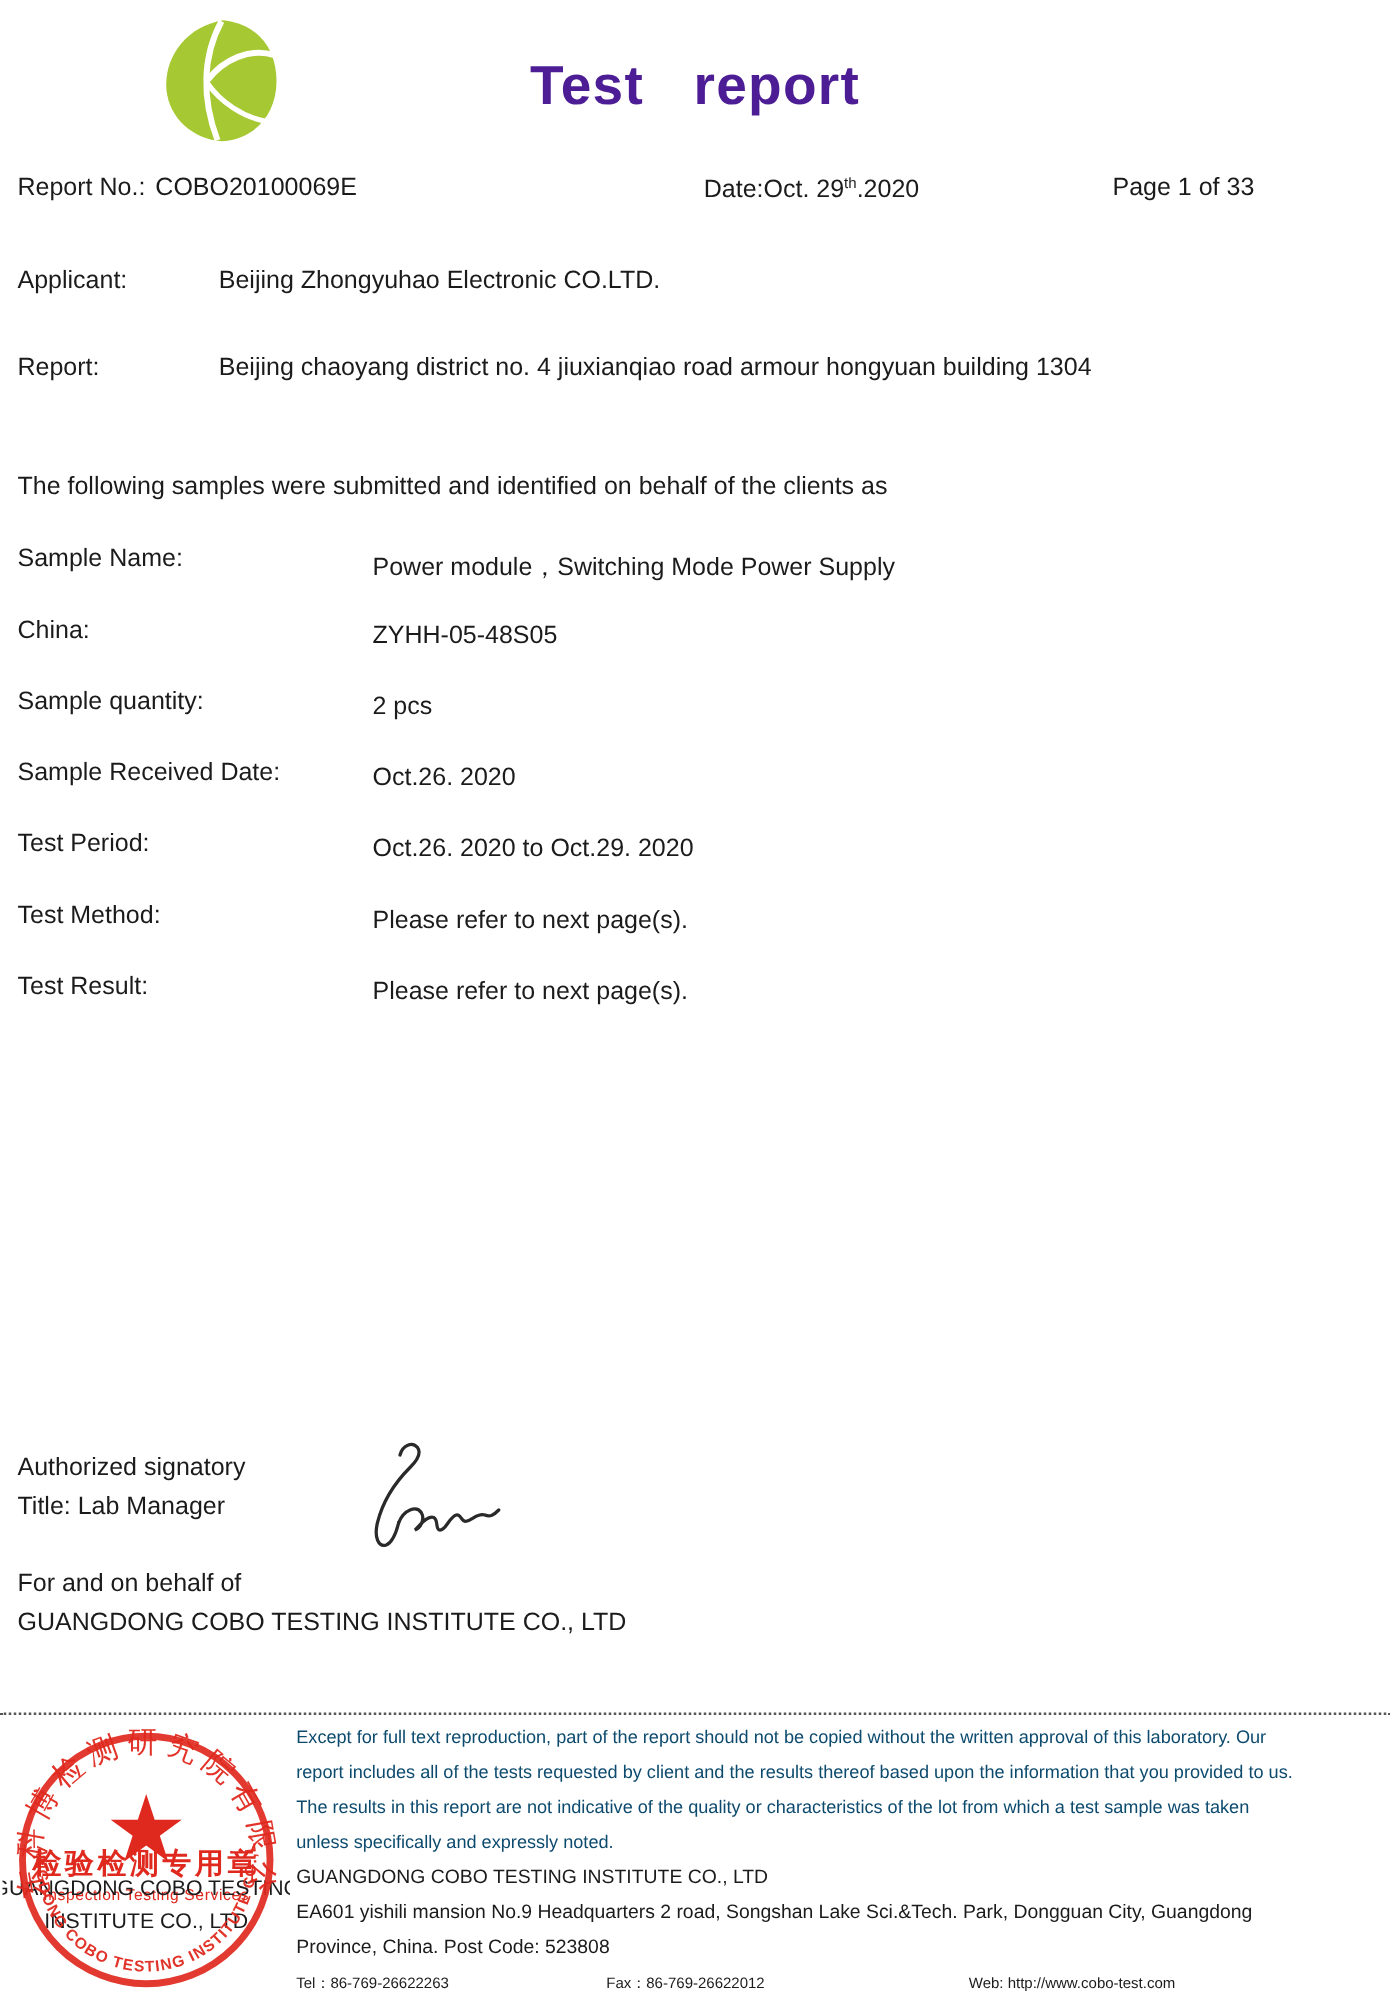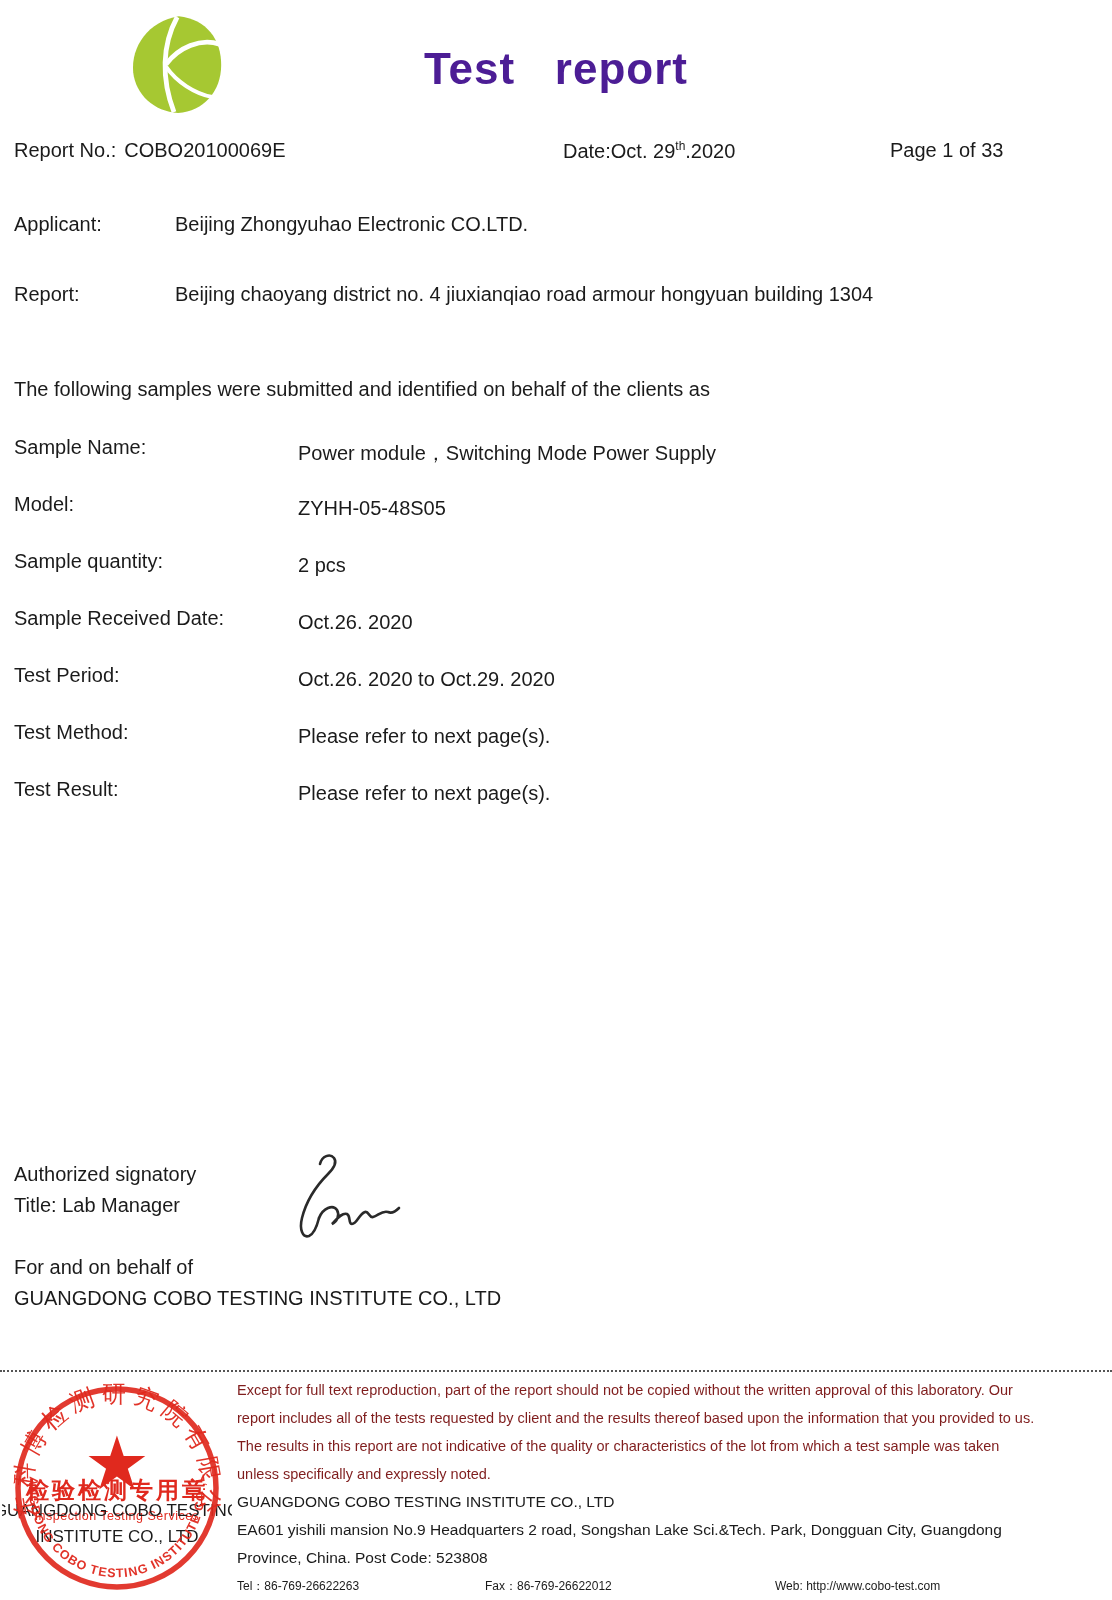"Model:" span.lbl { text: Model -> China }
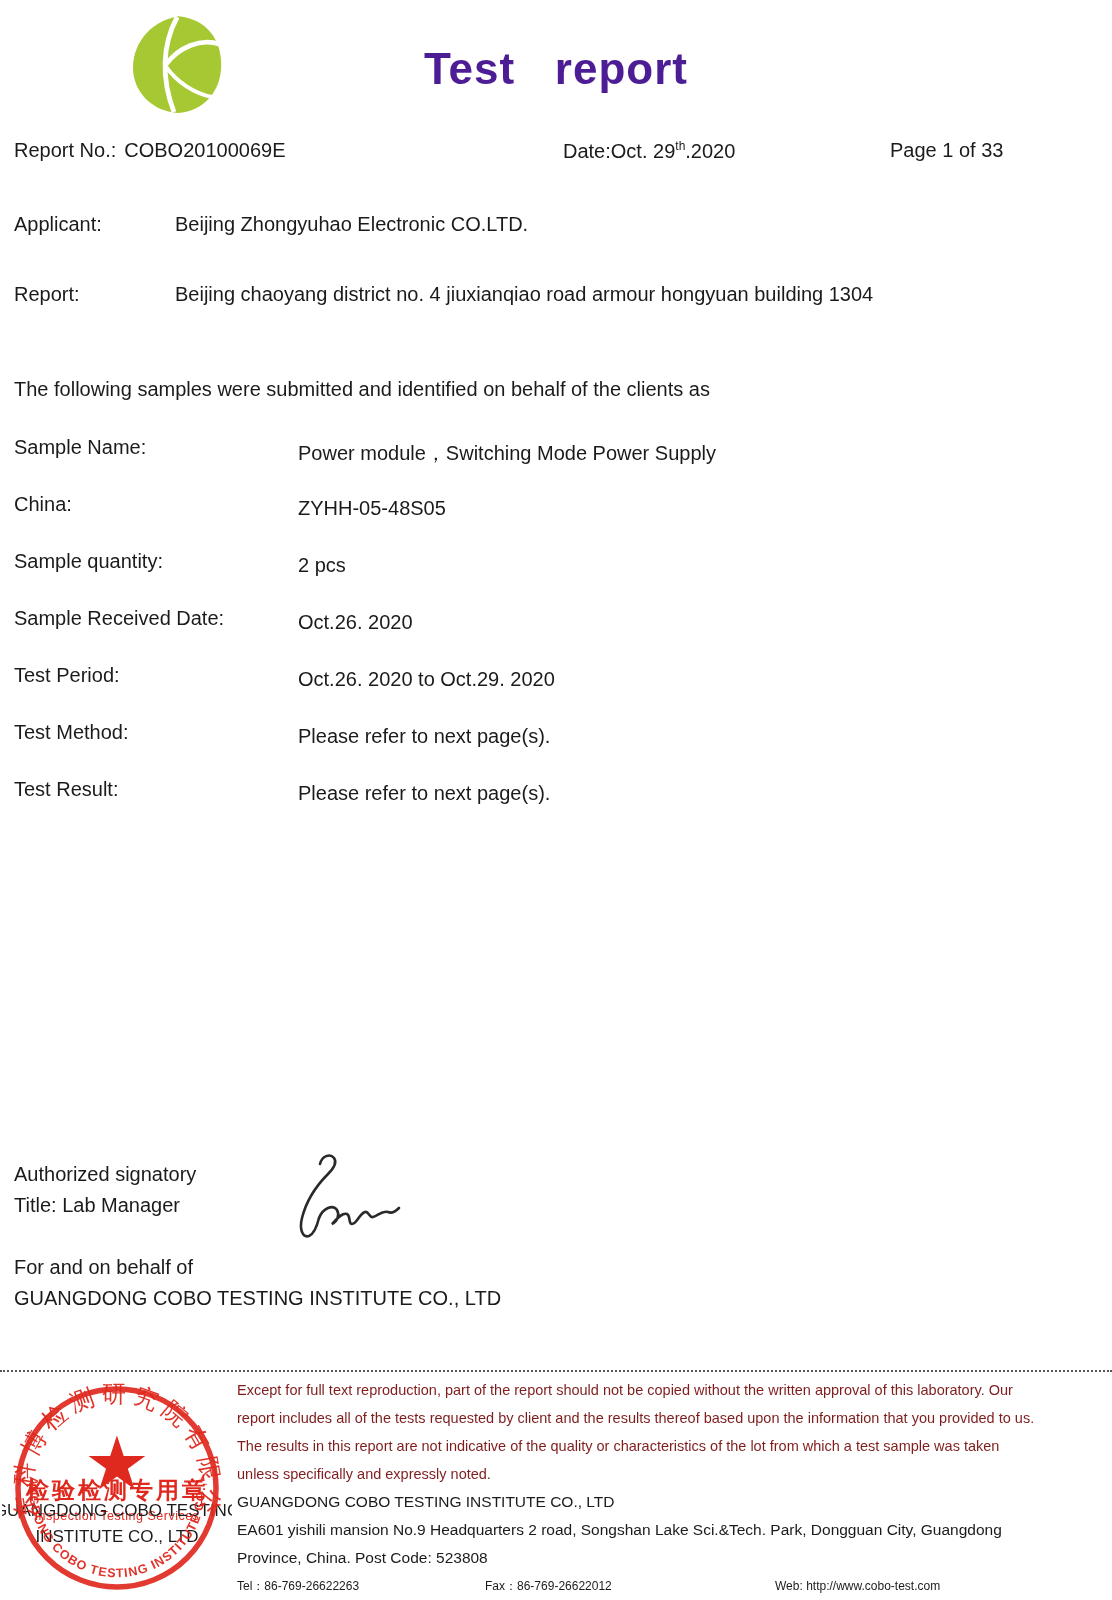"Except for full text reproduction," .disc-line { color: #7f1d1d -> #0c4a6e }
